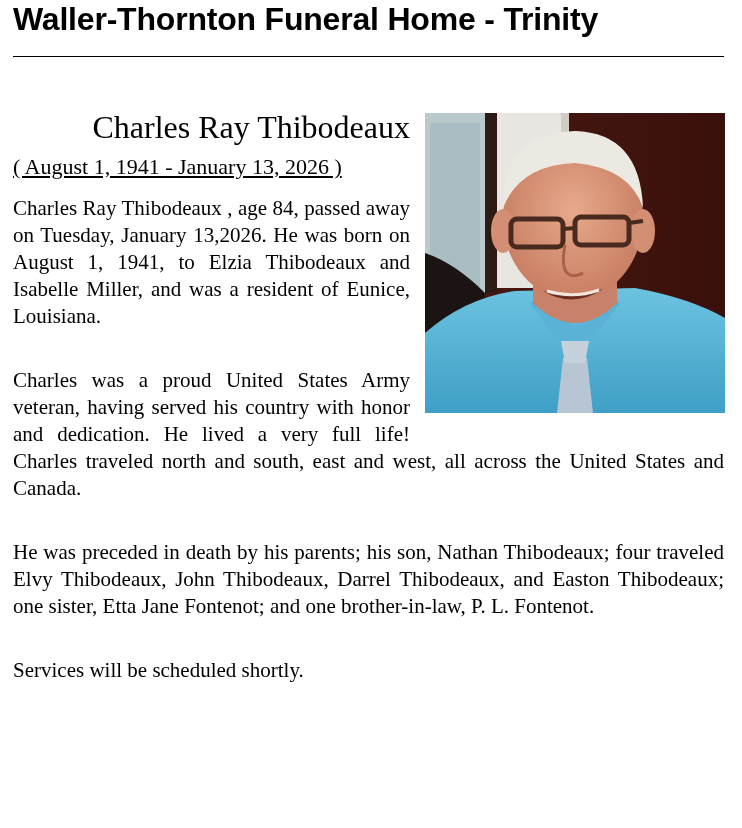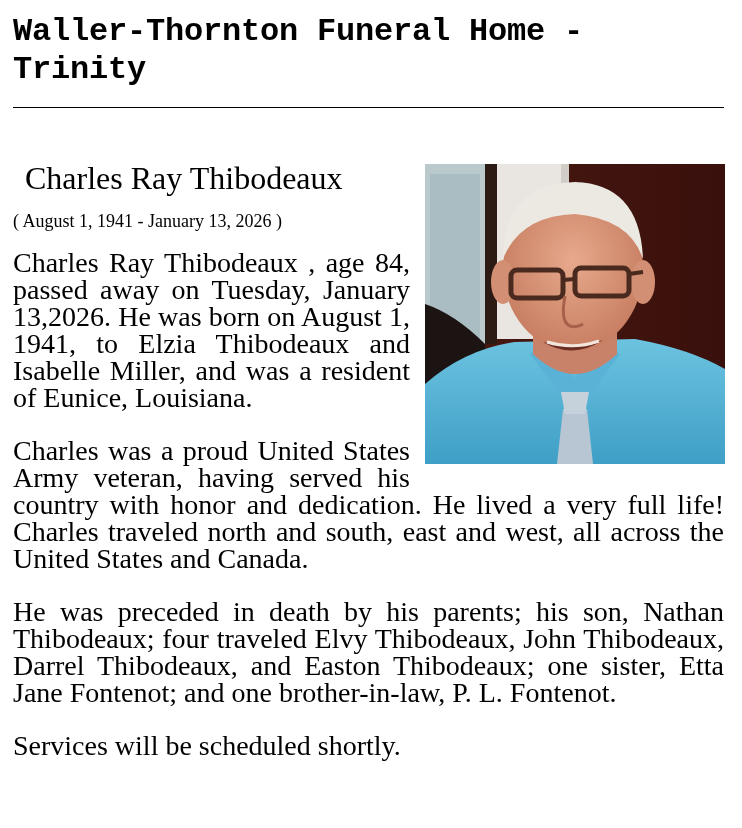"Waller-Thornton Funeral Home - Trinity" .site-title { font-family: Liberation Mono, monospace -> Liberation Sans, sans-serif; padding-top: 13px -> none }
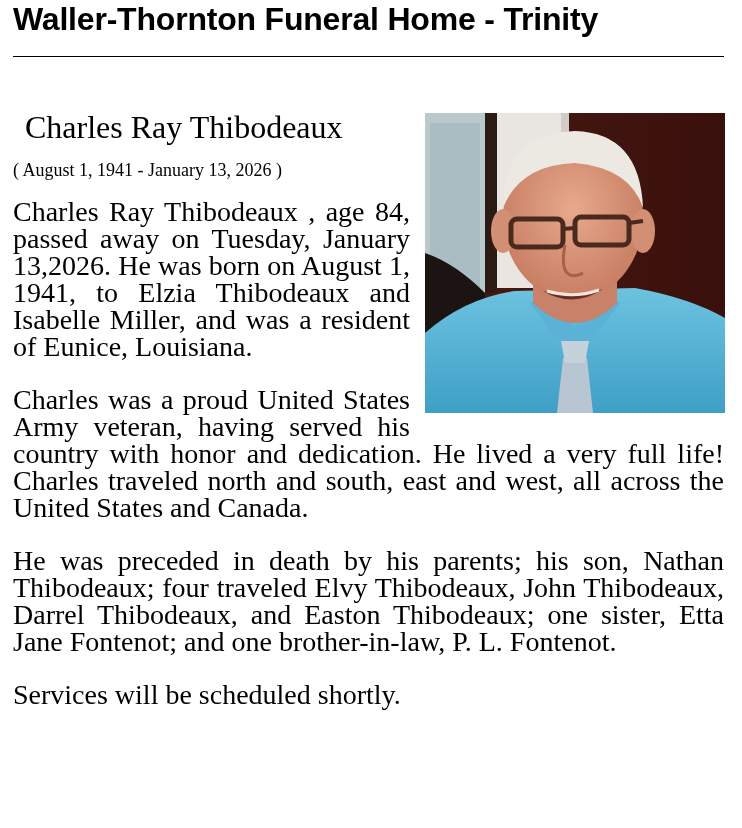"Charles Ray Thibodeaux" .name { margin: 12px -> 2px; text-align: none -> right }
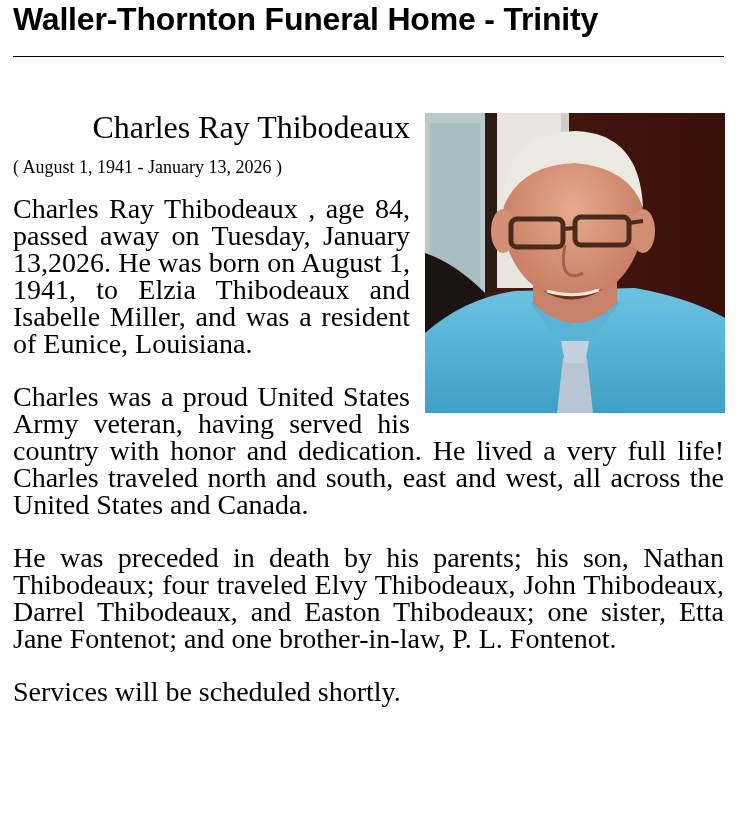"( August 1, 1941 -" .dates { font-size: 18px -> 22px; text-decoration: none -> underline }
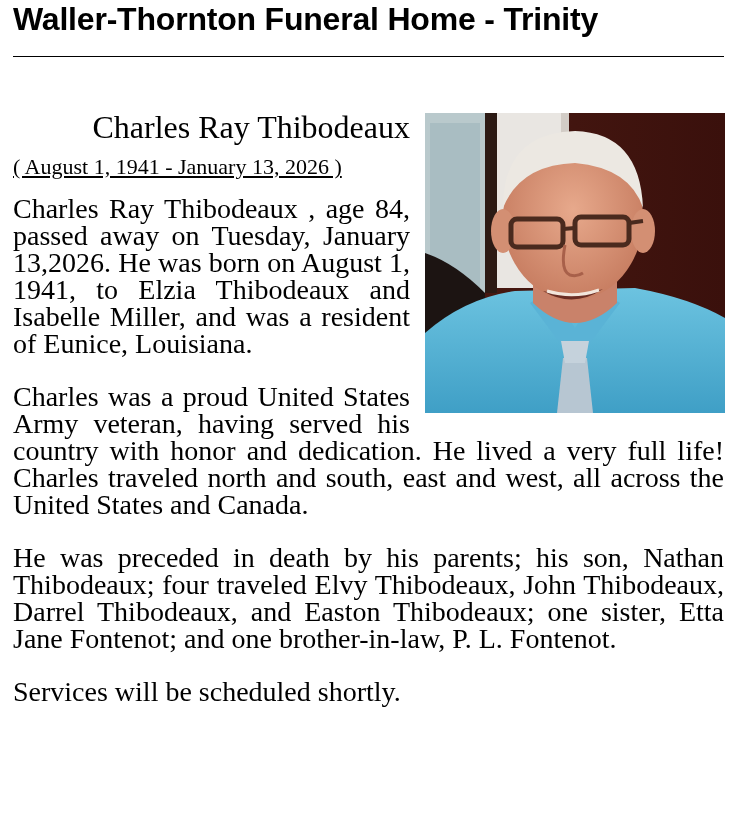"Charles Ray Thibodeaux , age" .para { font-size: 28px -> 21px }
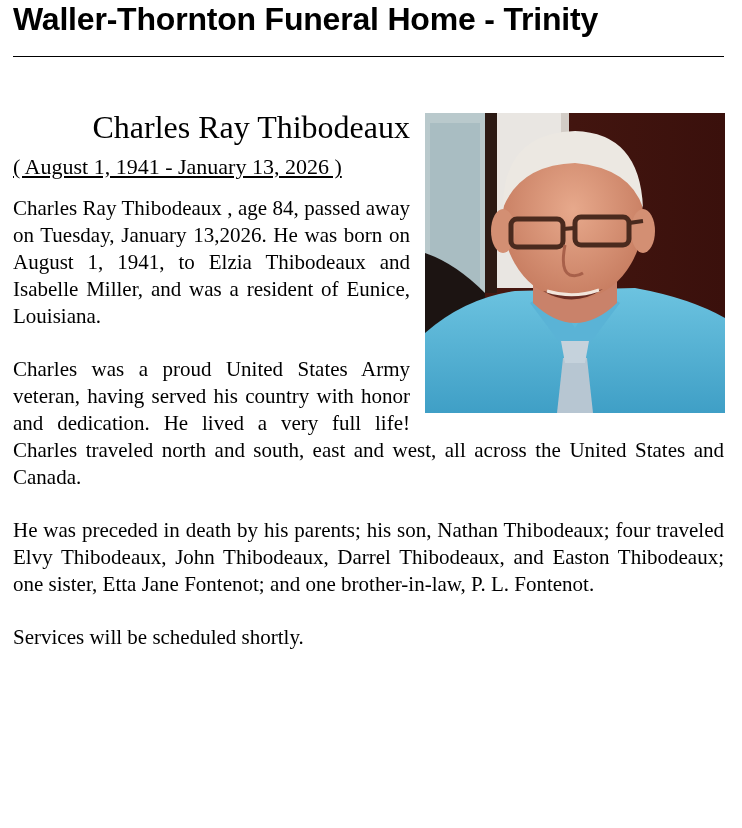"Charles was a proud United" .para + .para { margin-top: 26px -> 37px }
